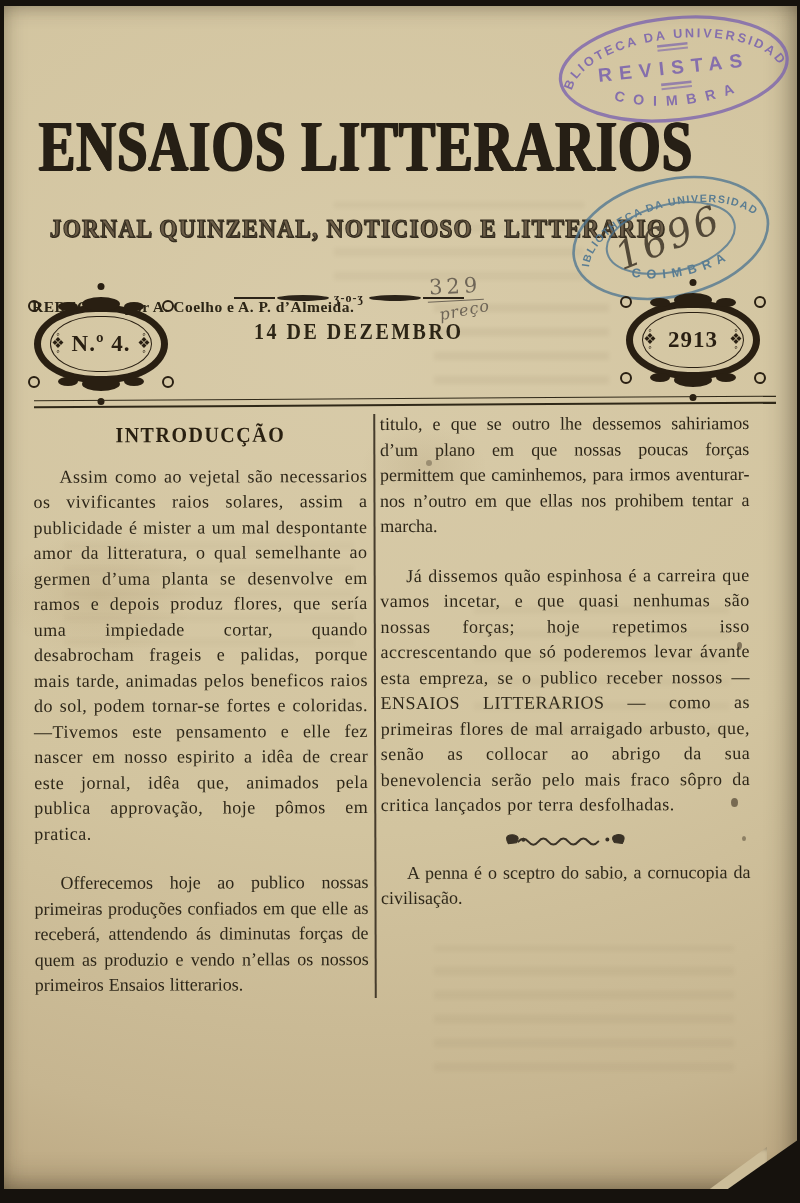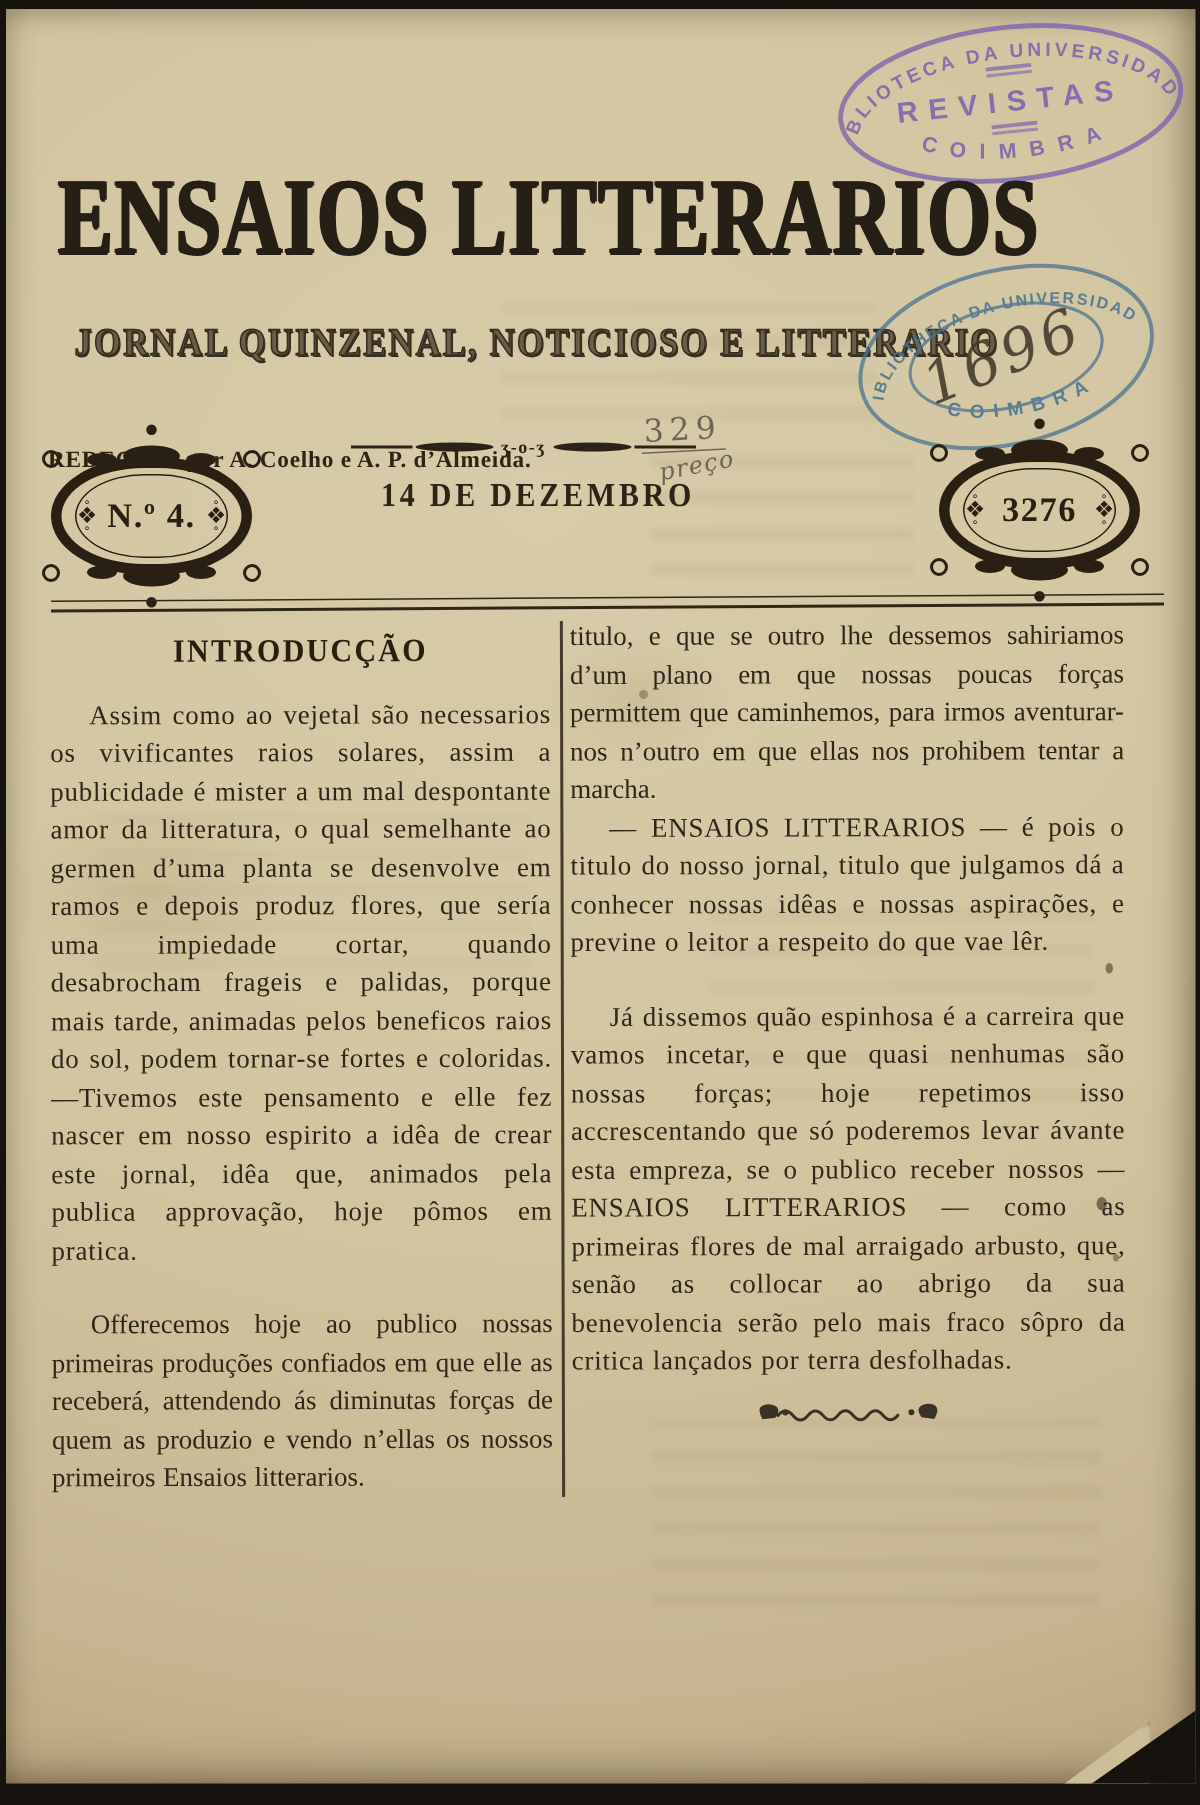"3276" span.label { text: 3276 -> 2913 }
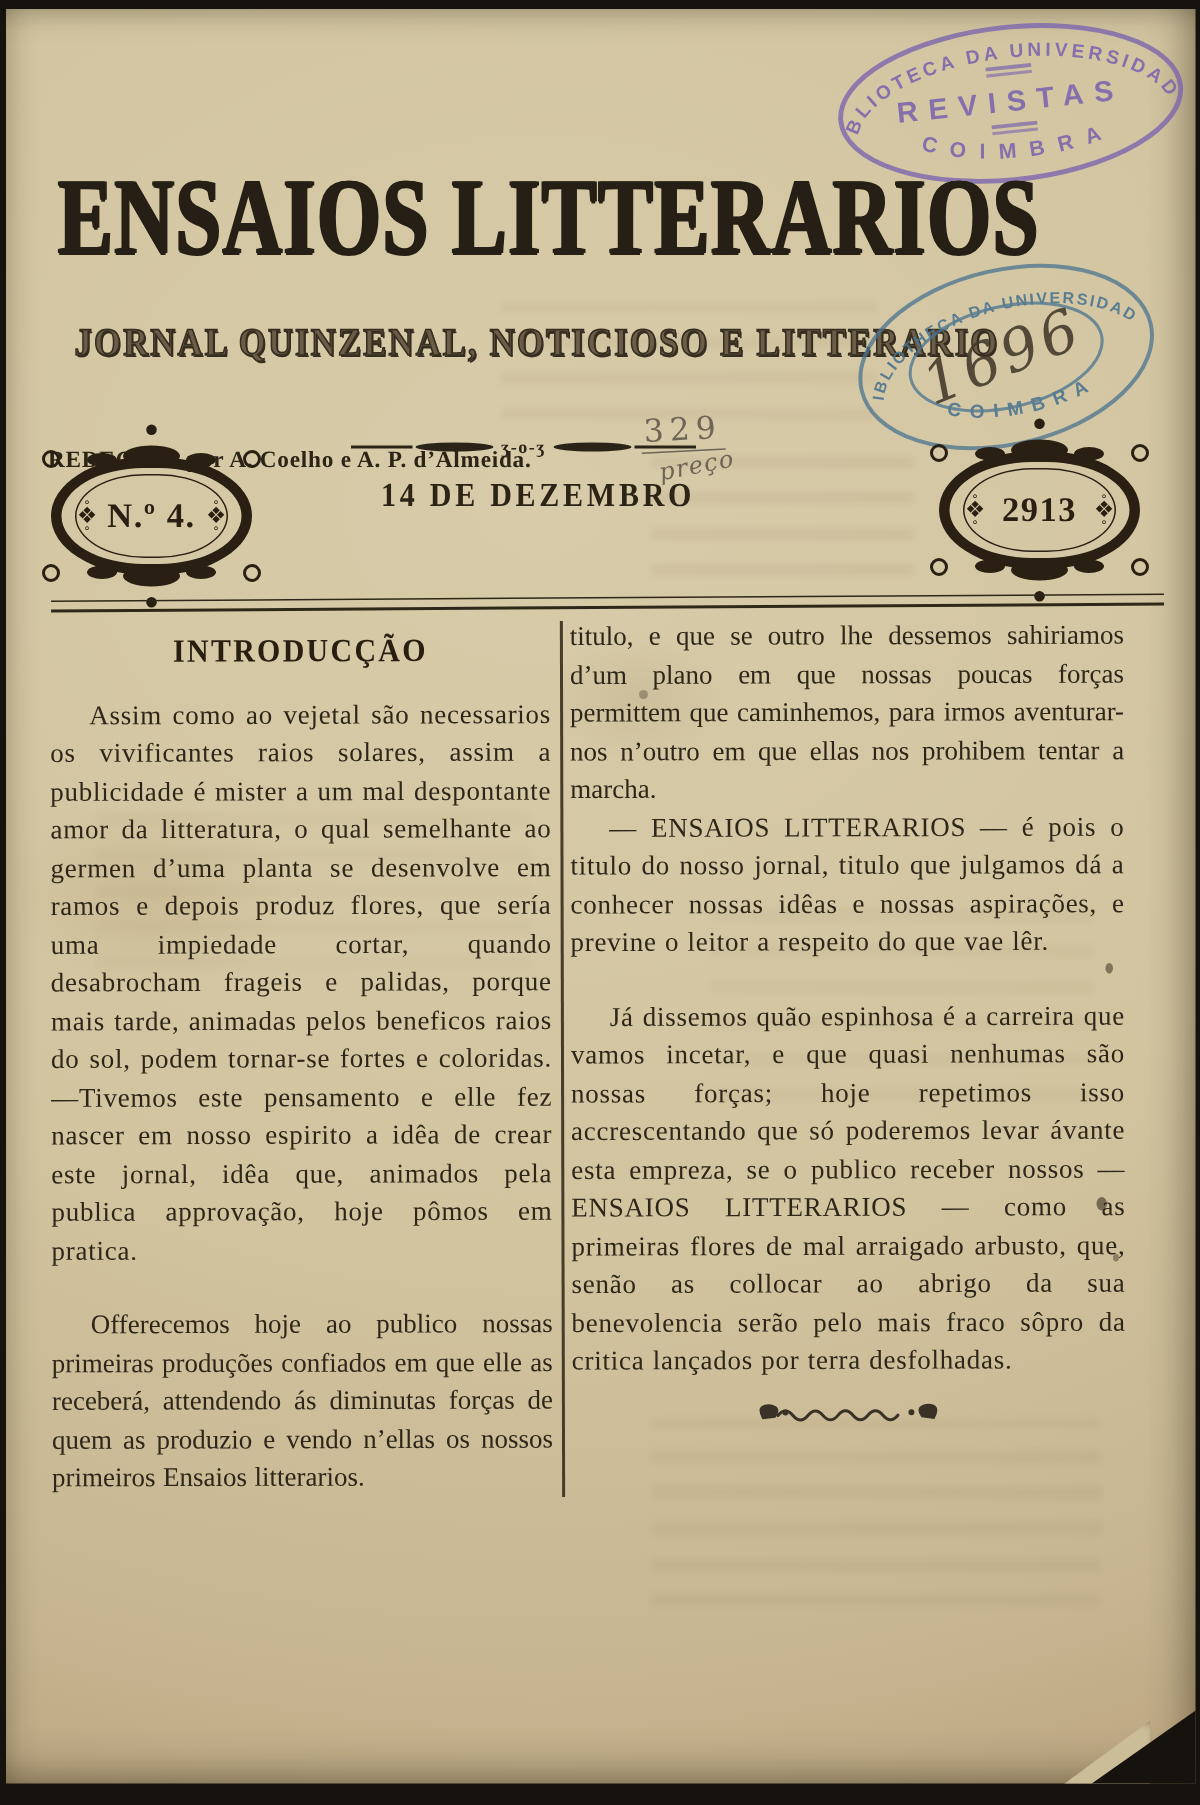"— ENSAIOS LITTERARIOS — é" p.caps { html: <p>— ENSAIOS LITTERARIOS — é pois o titulo do nosso jornal, titulo que julgamos dá a conhecer nossas idêas e nossas aspirações, e previne o leitor a respeito do que vae lêr.</p> -> none }
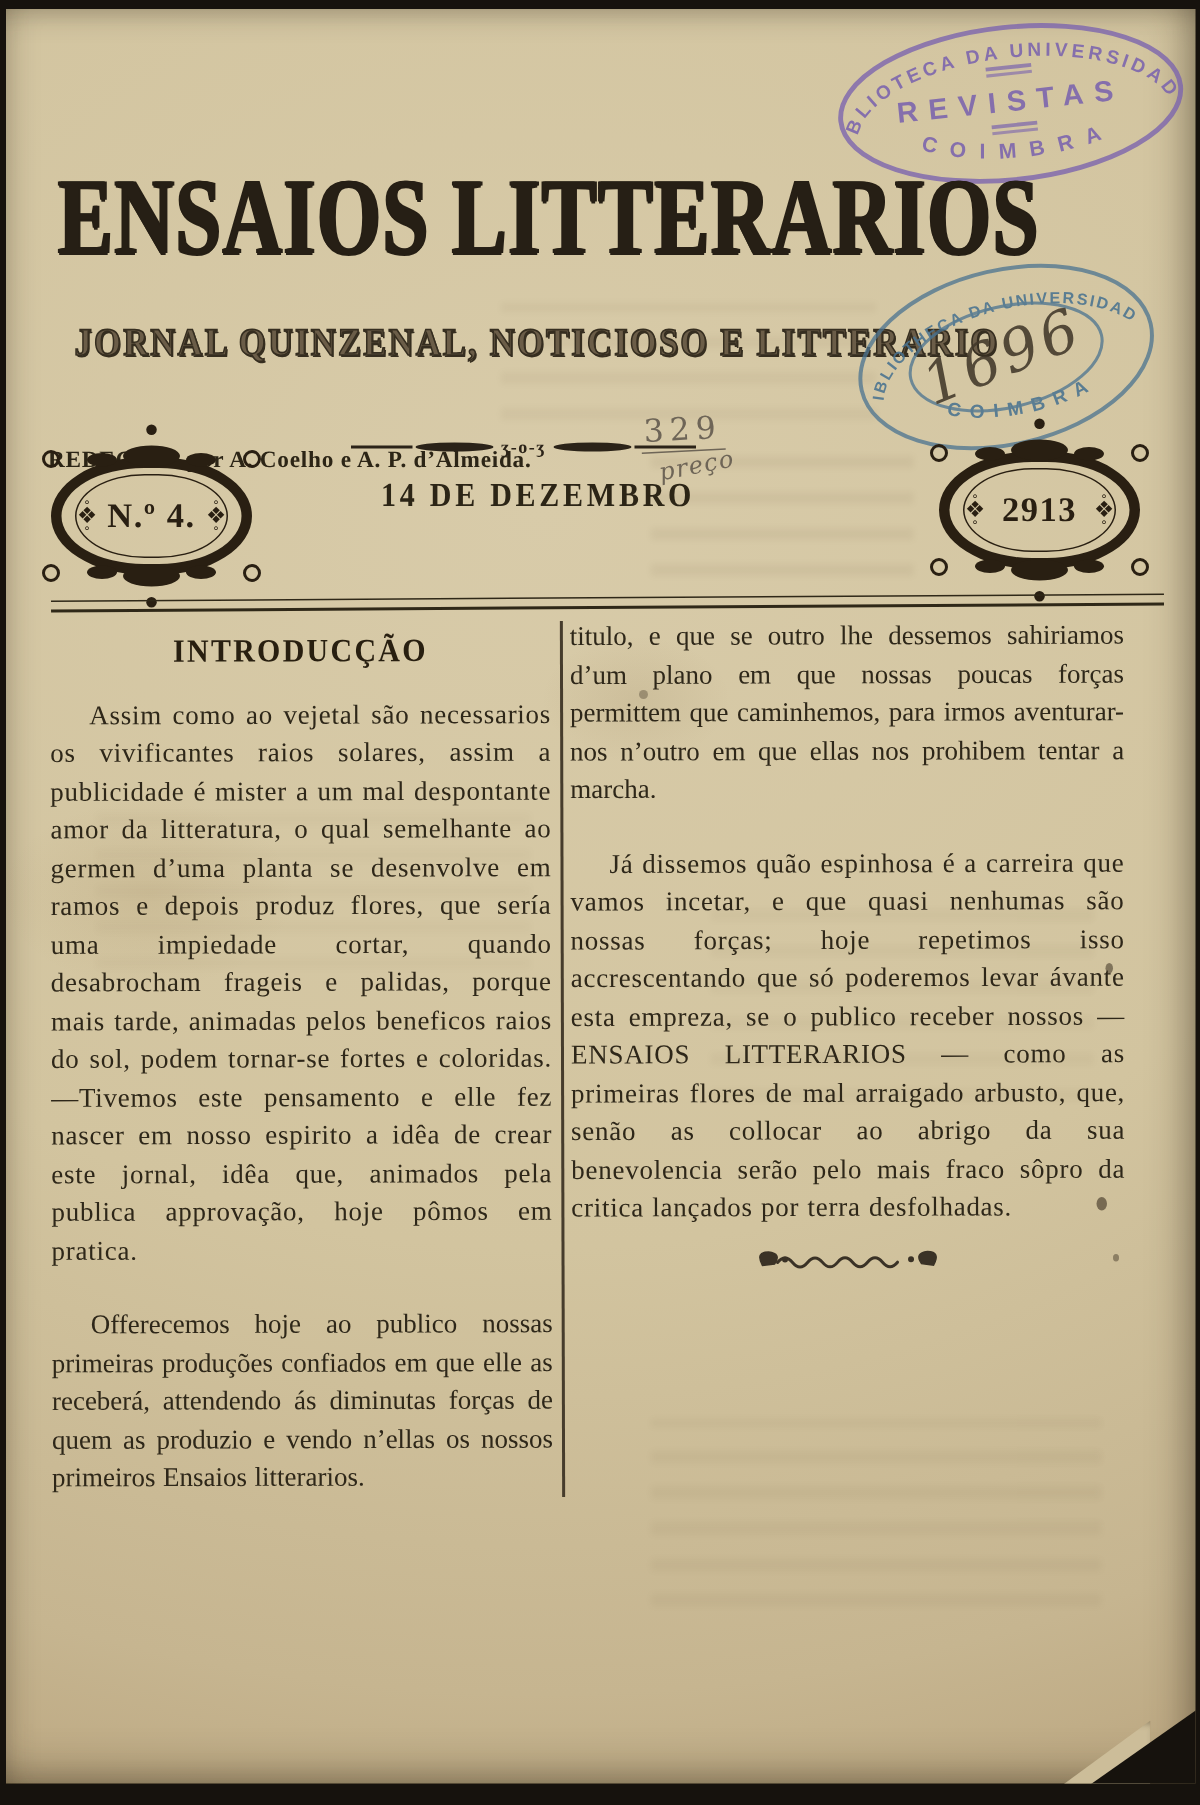"A penna é o sceptro" p { html: none -> <p>A penna é o sceptro do sabio, a cornucopia da civilisação.</p> }
